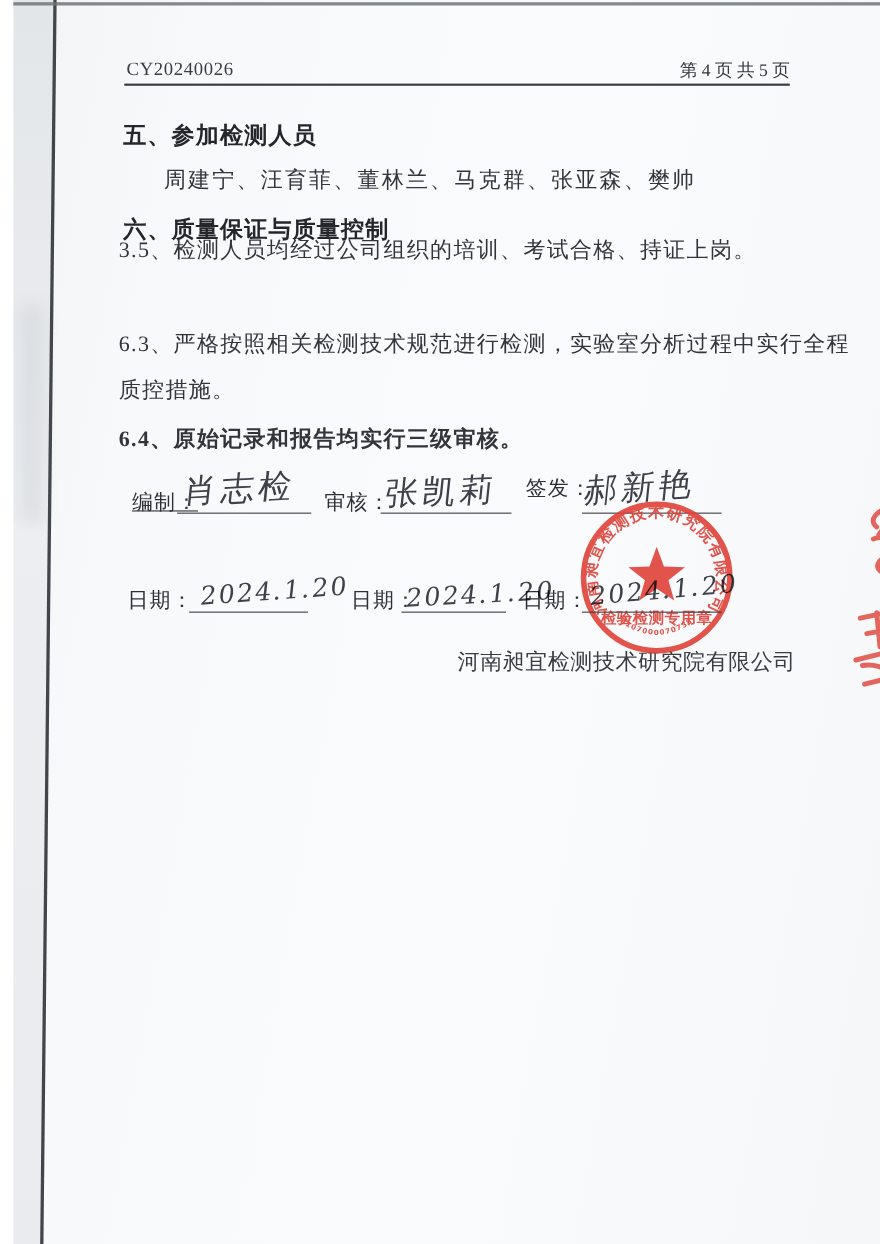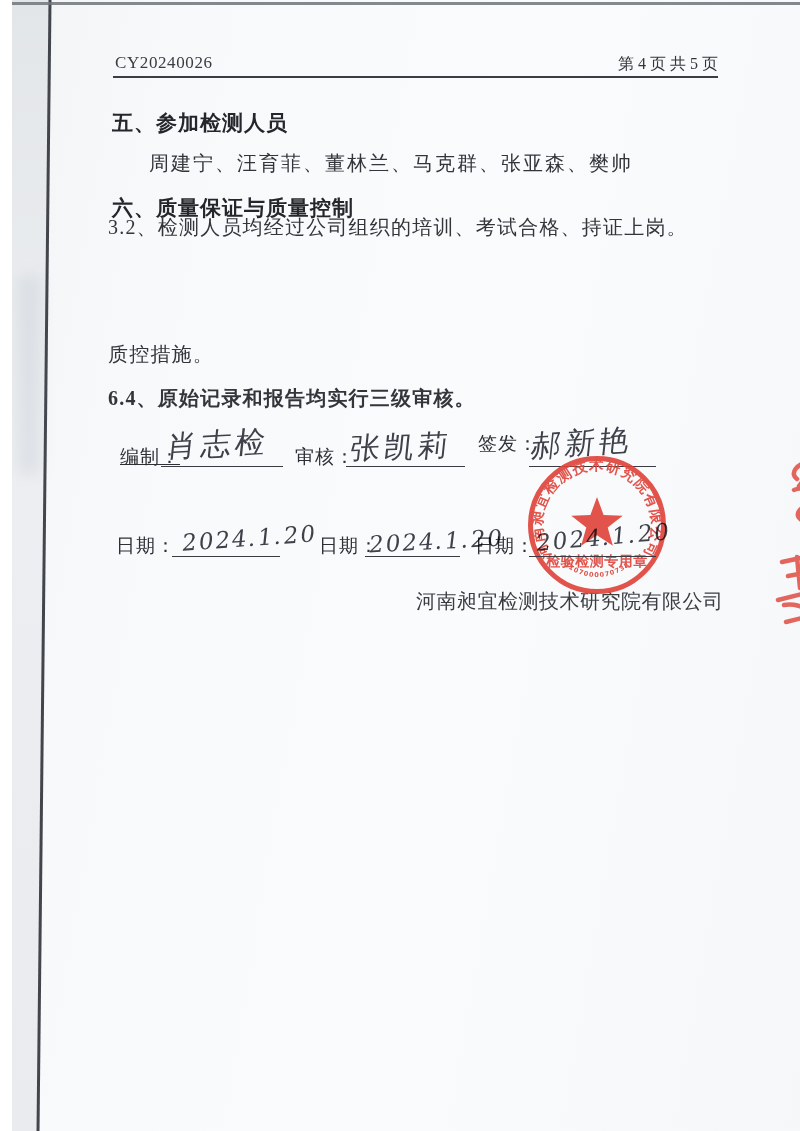"3.2、检测人员均经过公司组织的培训、考试合格、持证上岗。" div.abs { text: 3.2 -> 3.5 }
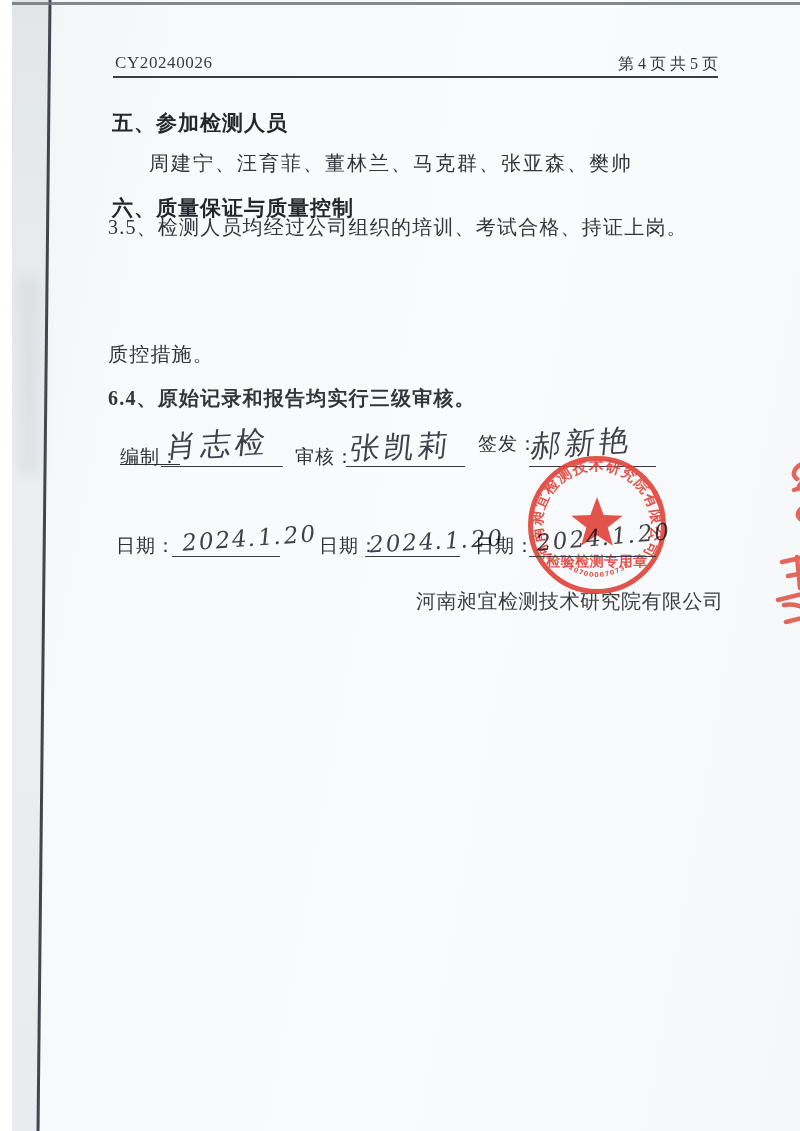"6.3、严格按照相关检测技术规范进行检测，实验室分析过程中实行全程" div.abs { html: none -> <div>6.3、严格按照相关检测技术规范进行检测，实验室分析过程中实行全程</div> }
